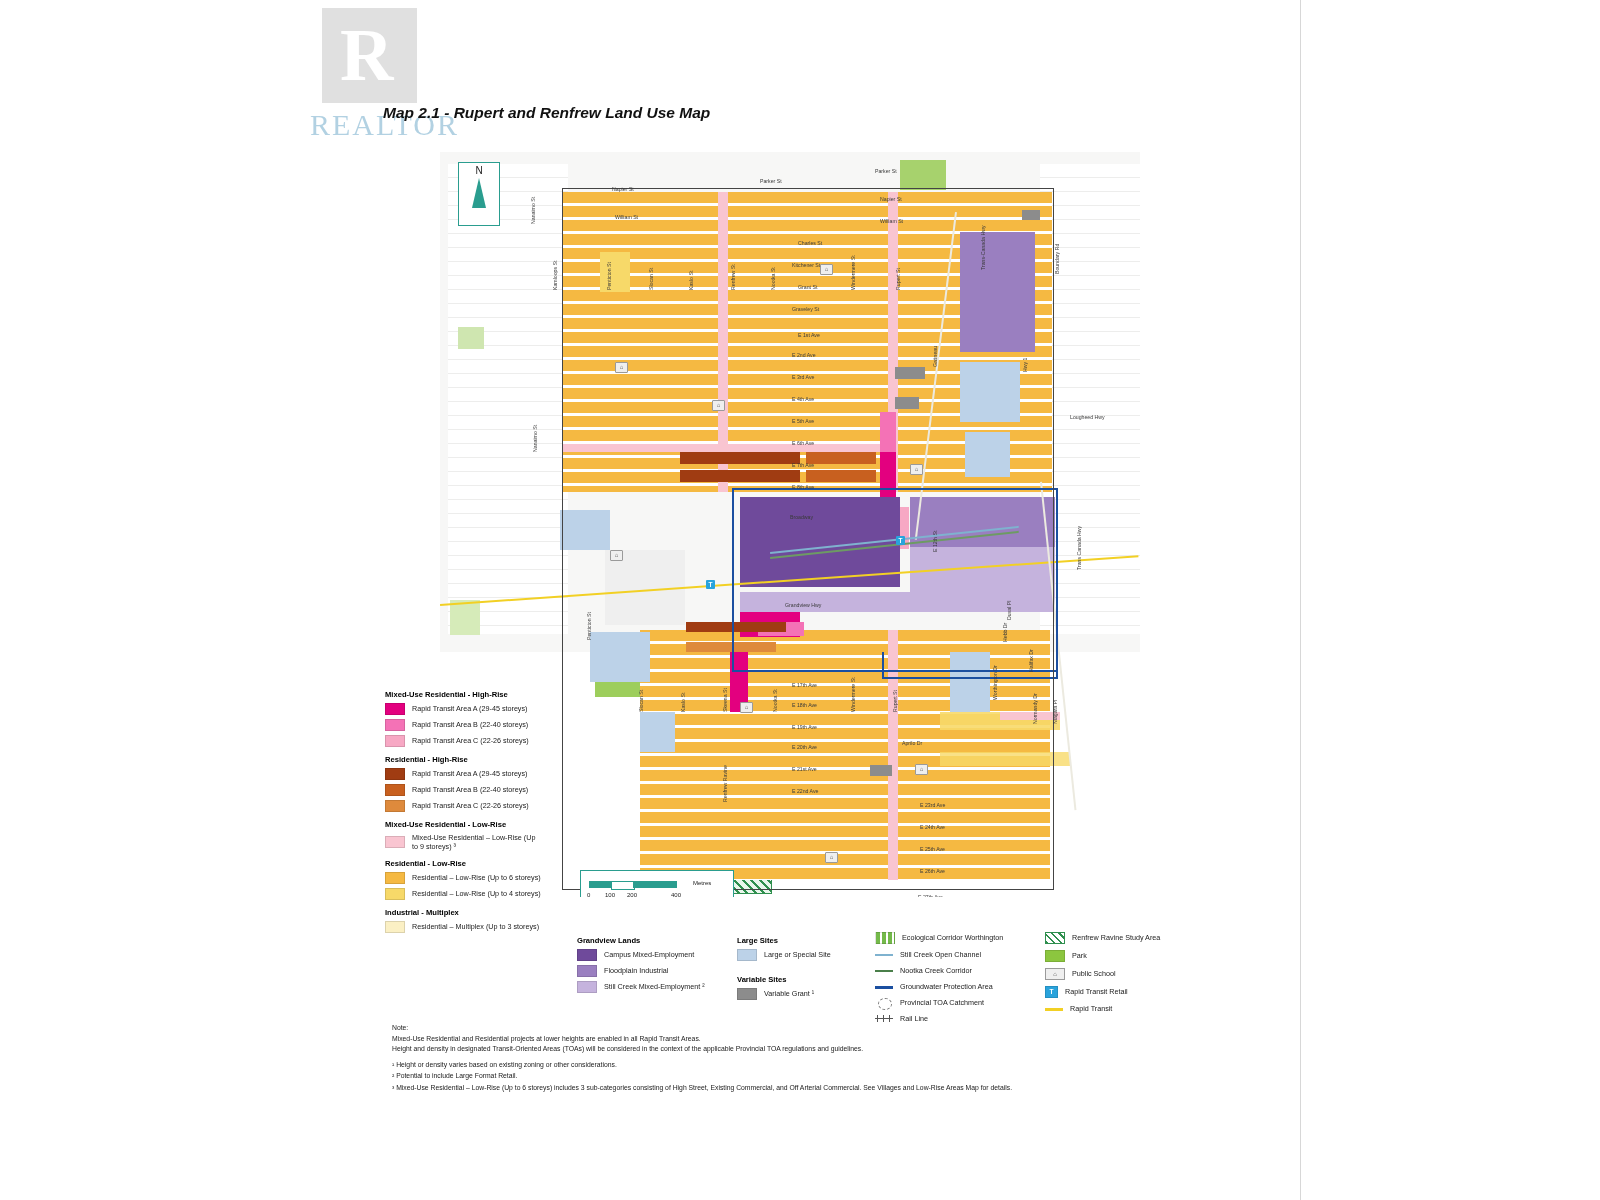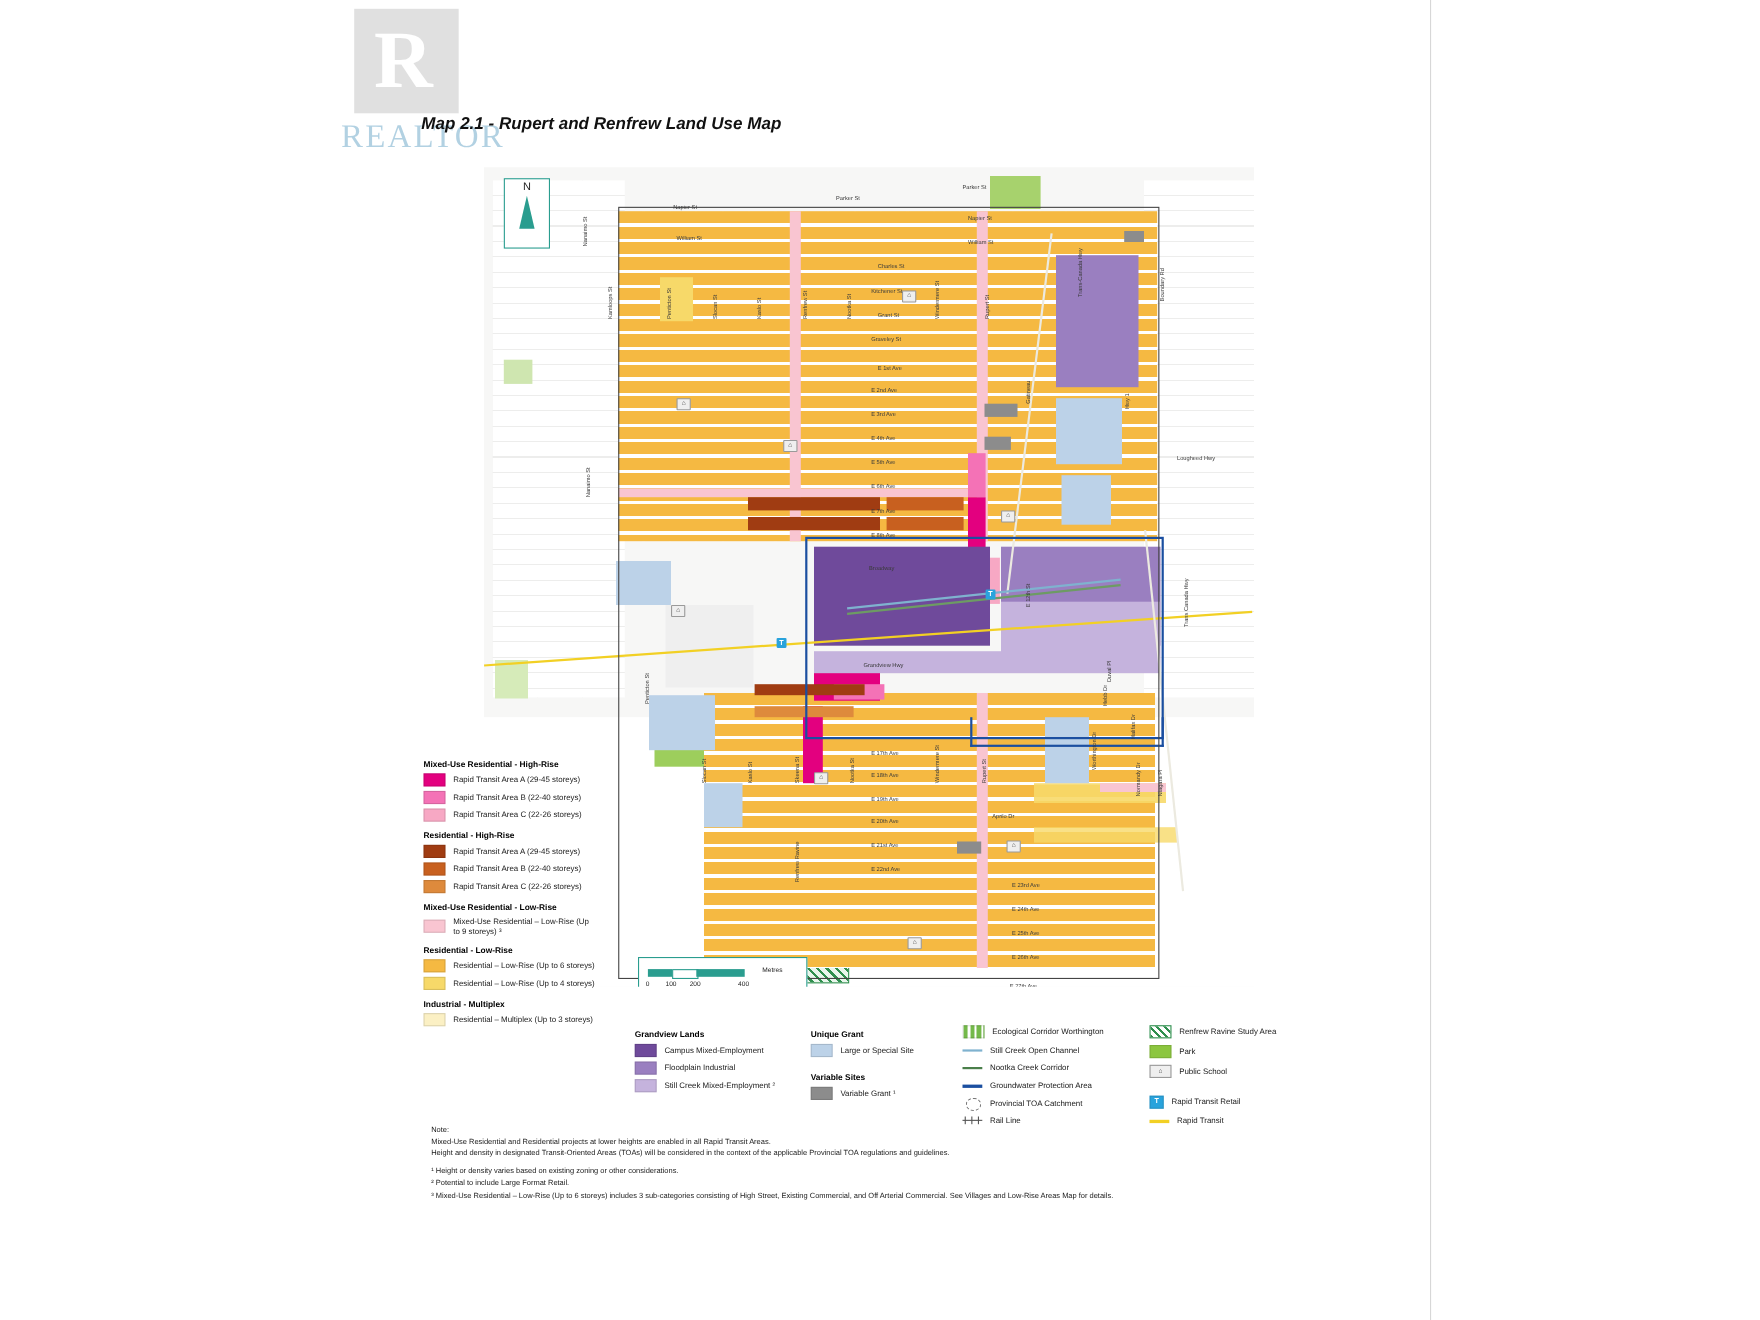"Unique Grant" div.legend-head { text: Unique Grant -> Large Sites }
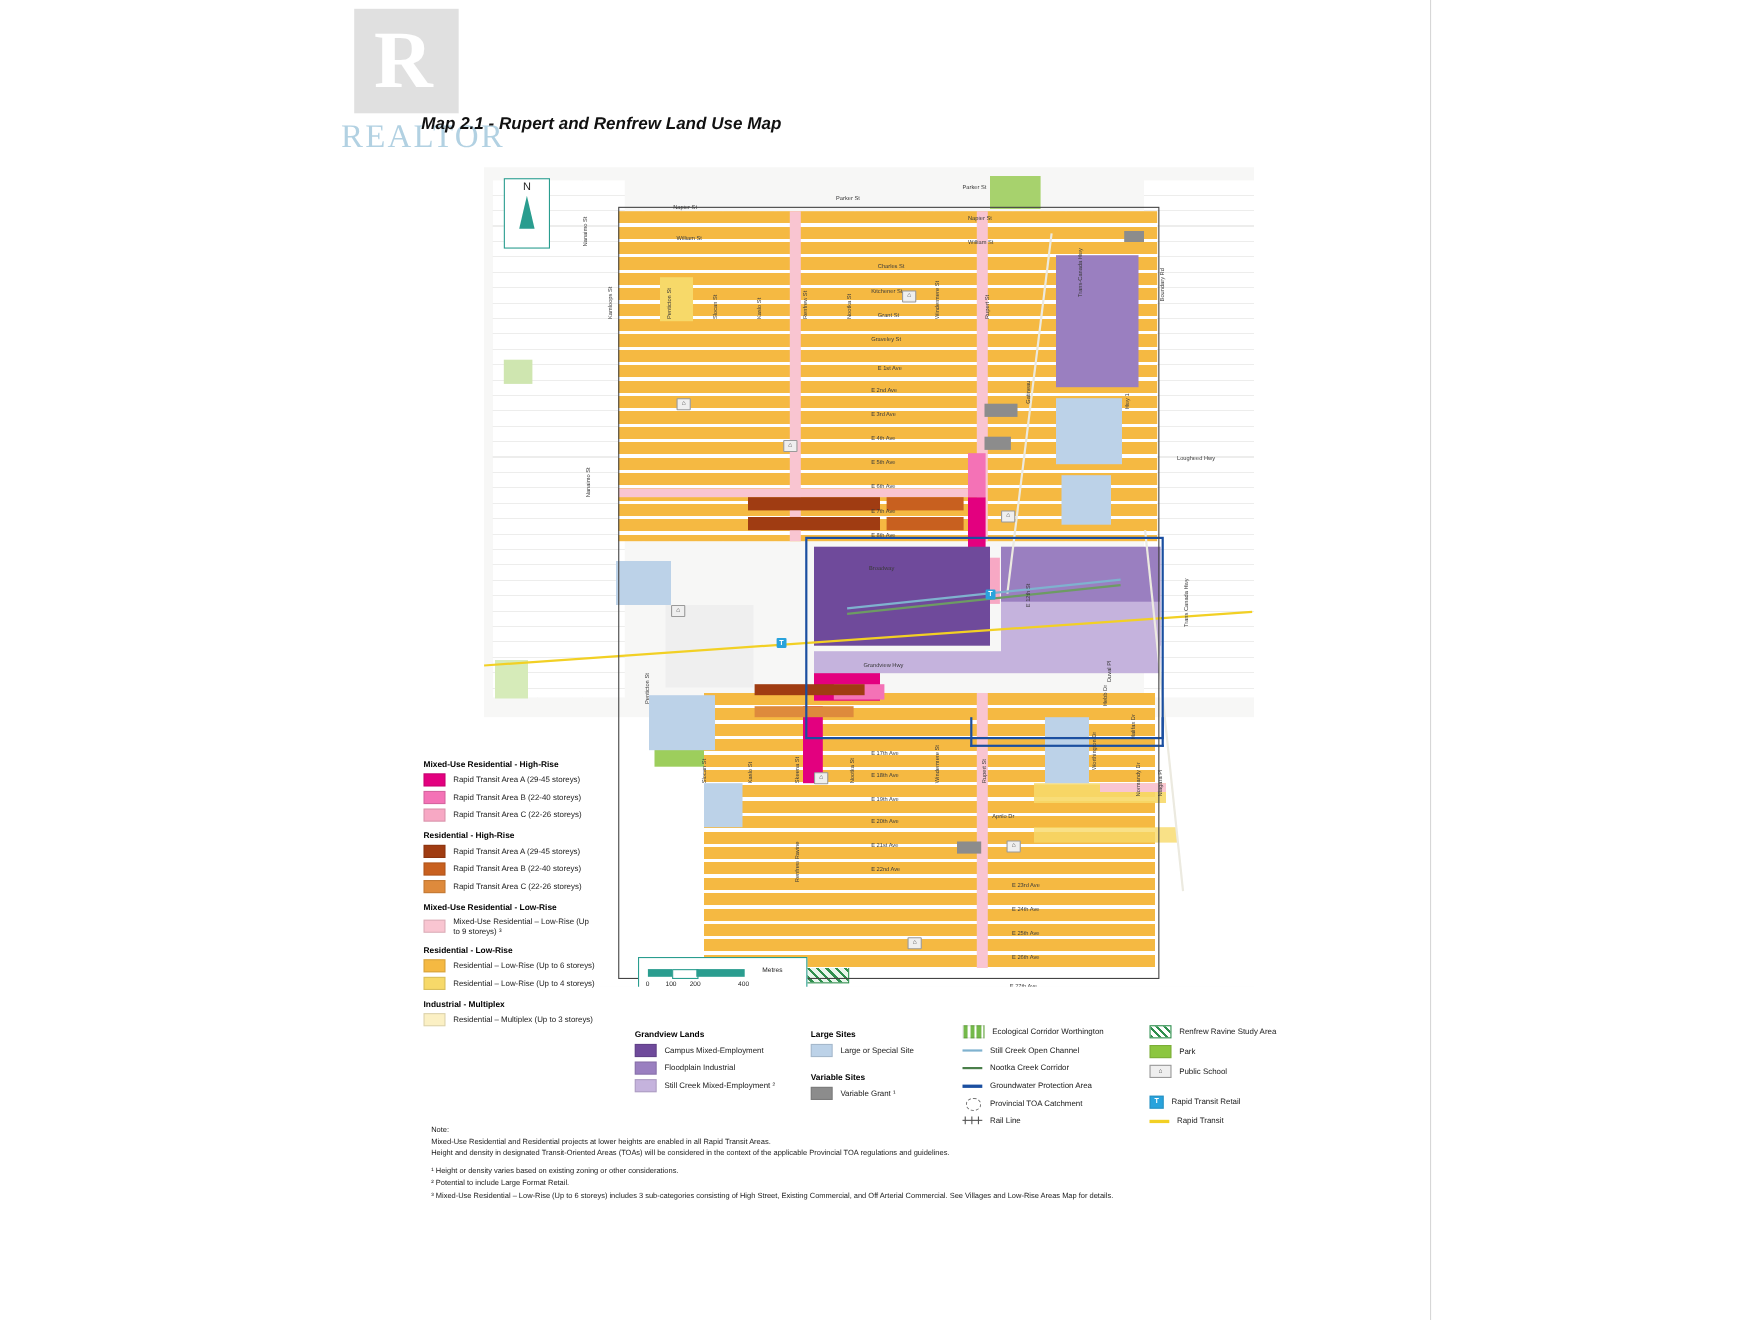"Public School" div.legend-row { margin-bottom: 16px -> 6px }
